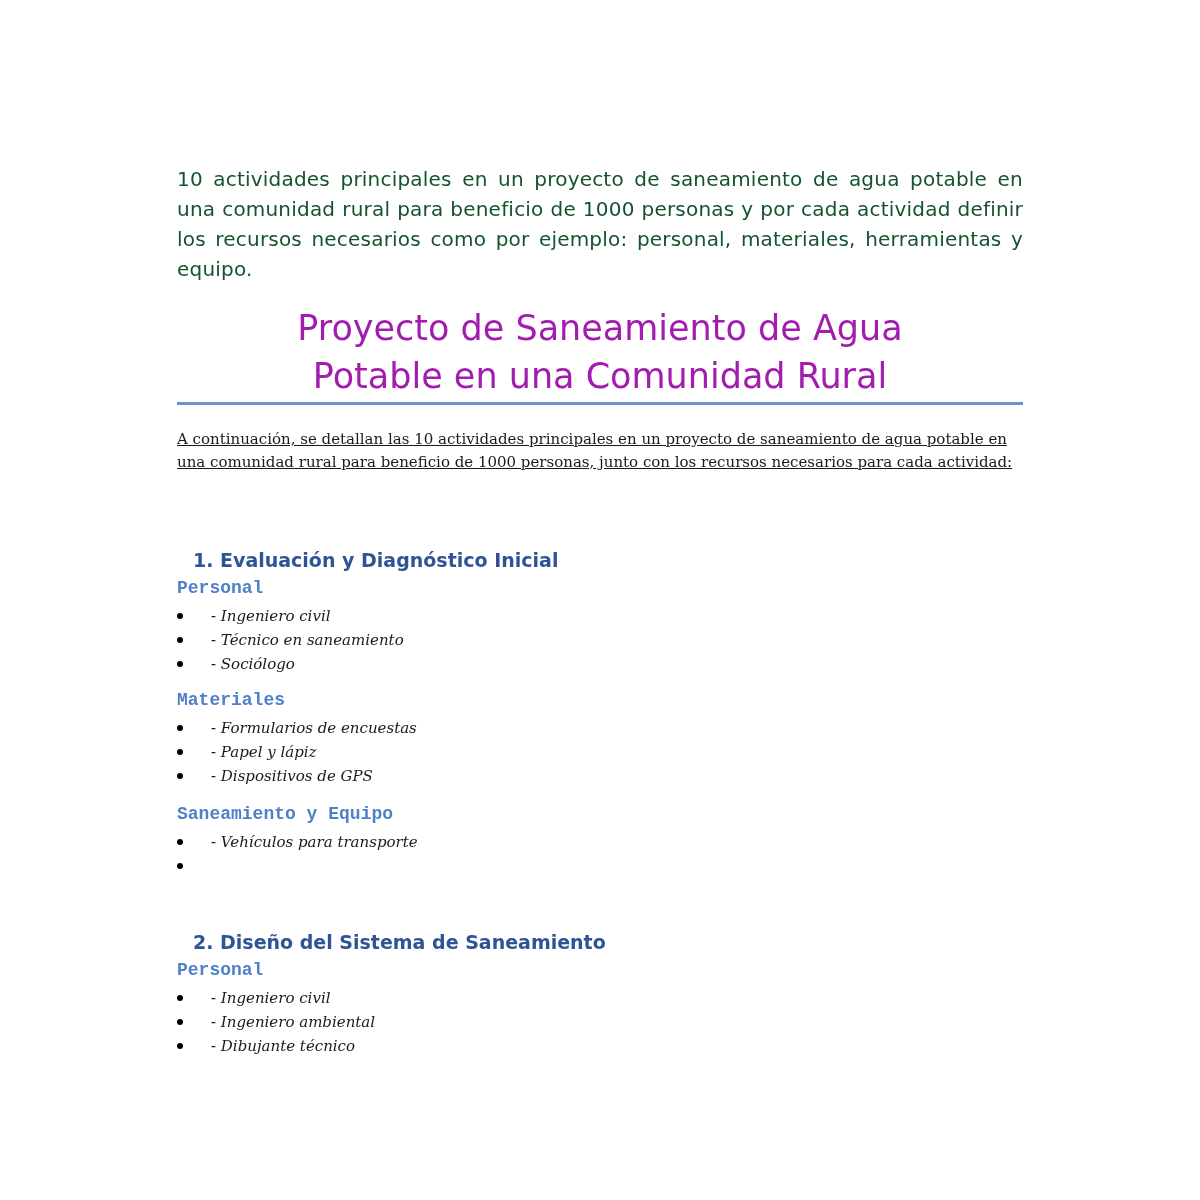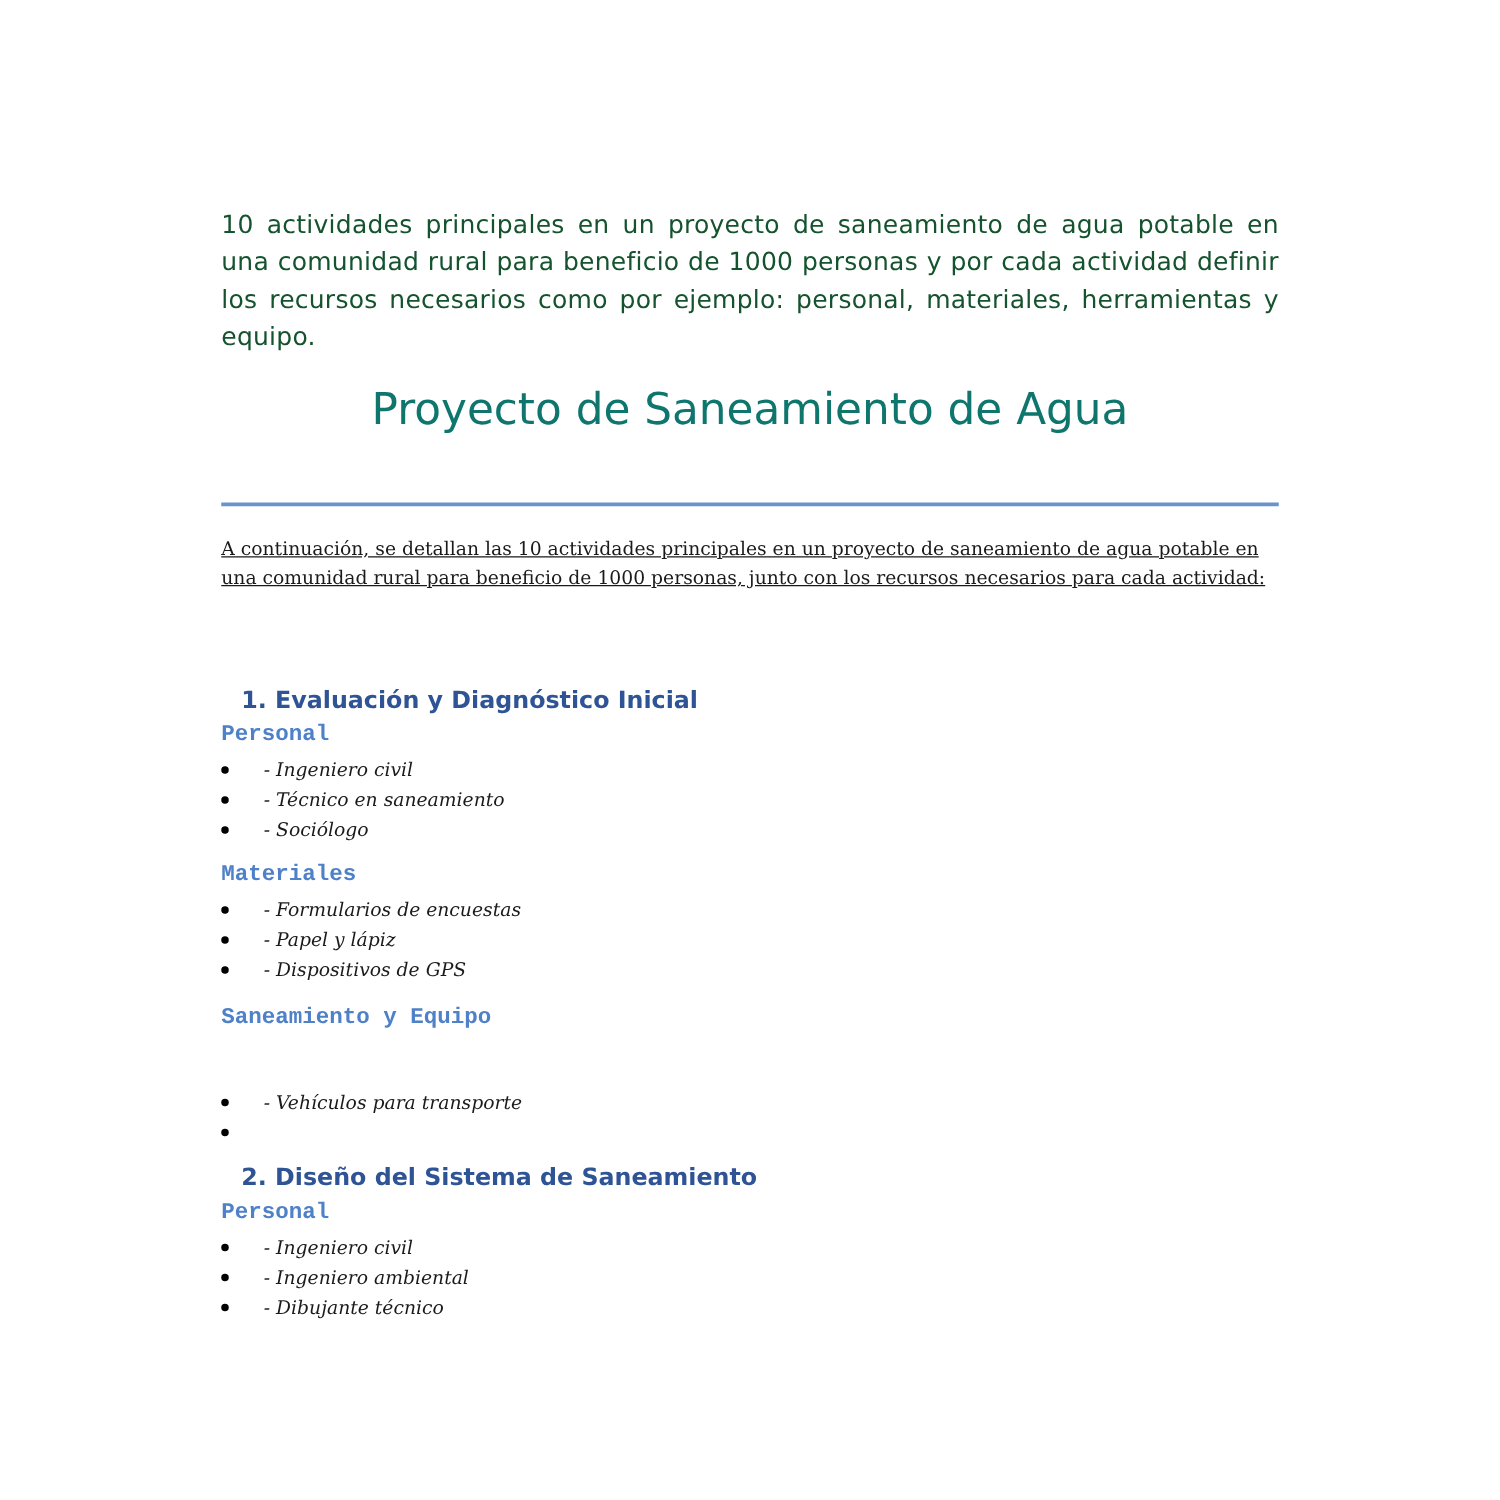"Proyecto de Saneamiento de Agua" .title { color: #0f766e -> #a21caf }
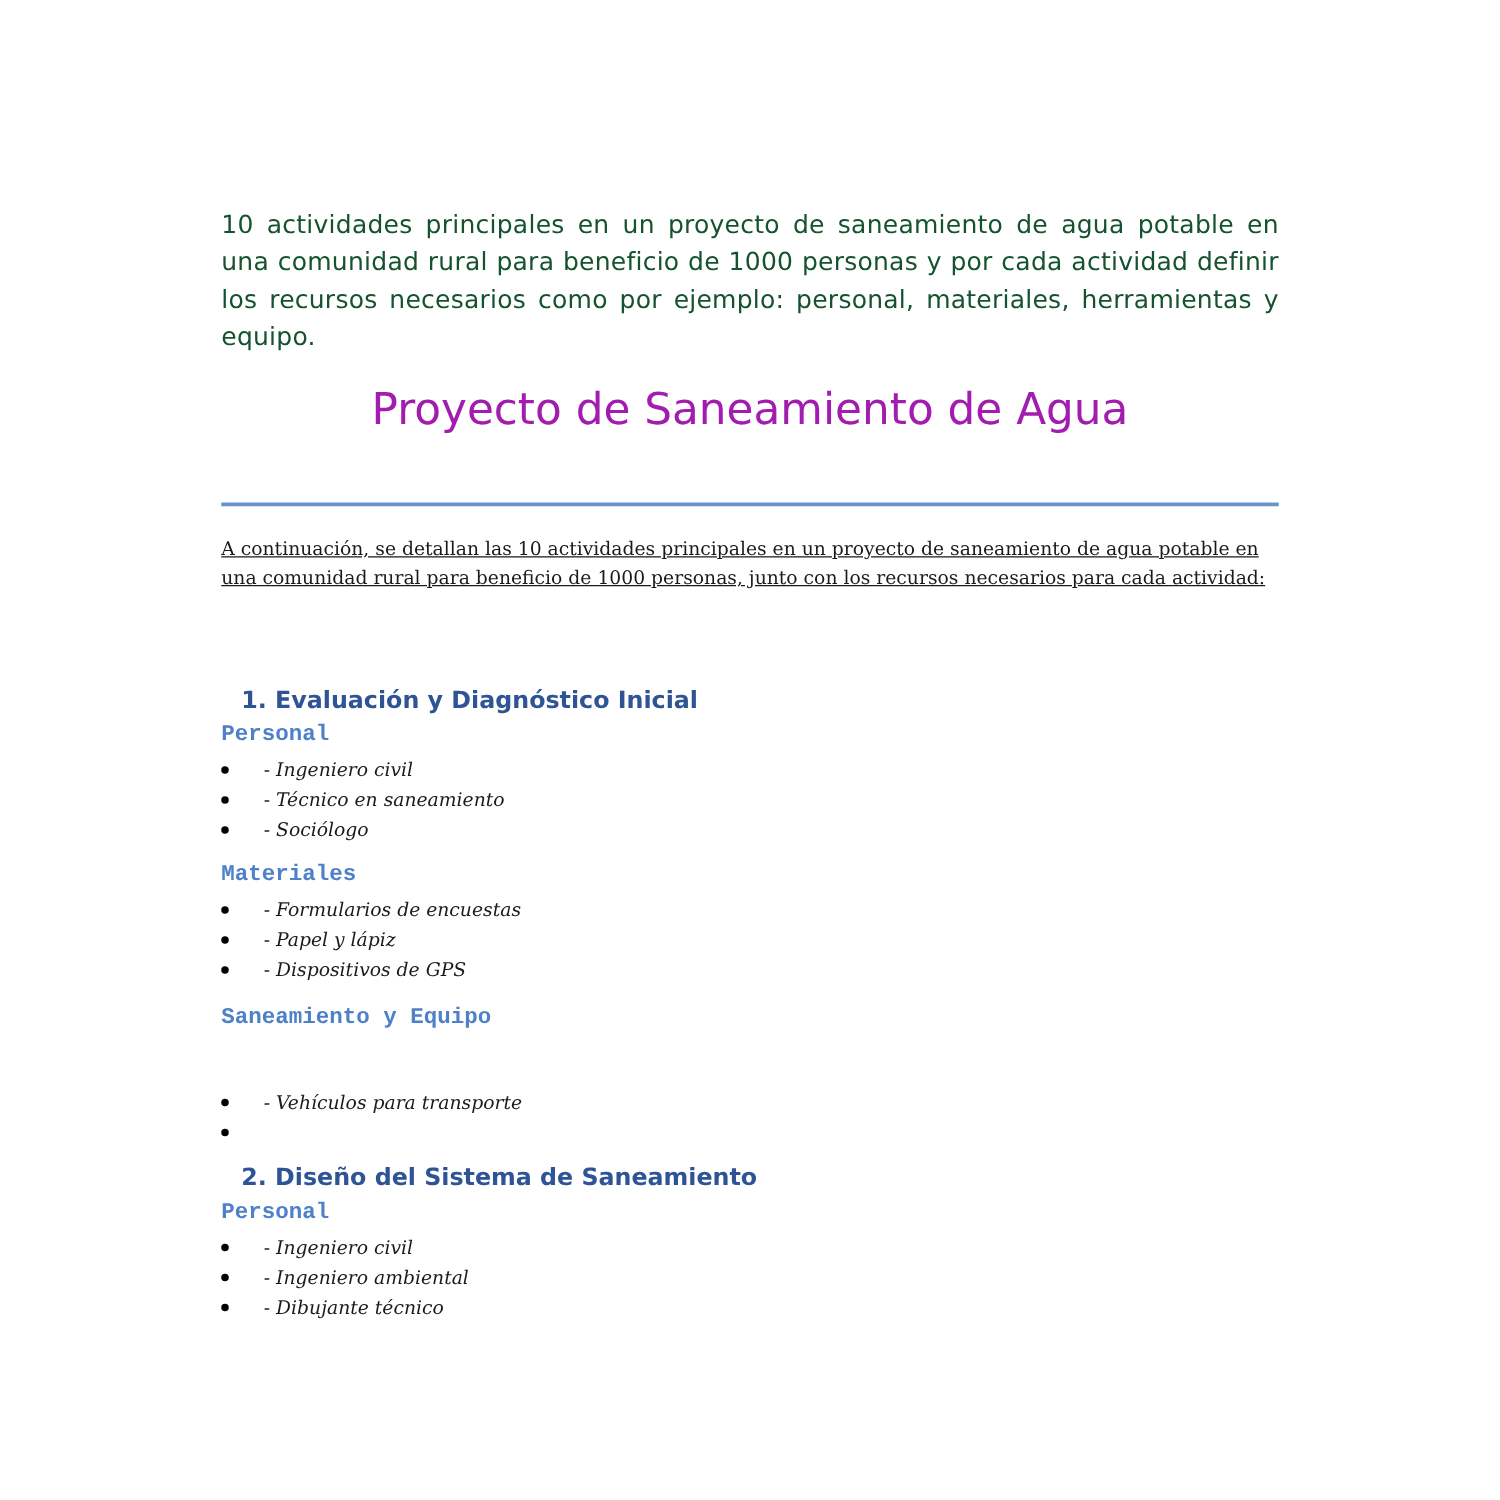"Potable en una Comunidad Rural" span { html: none -> <span>Potable en una Comunidad Rural</span> }
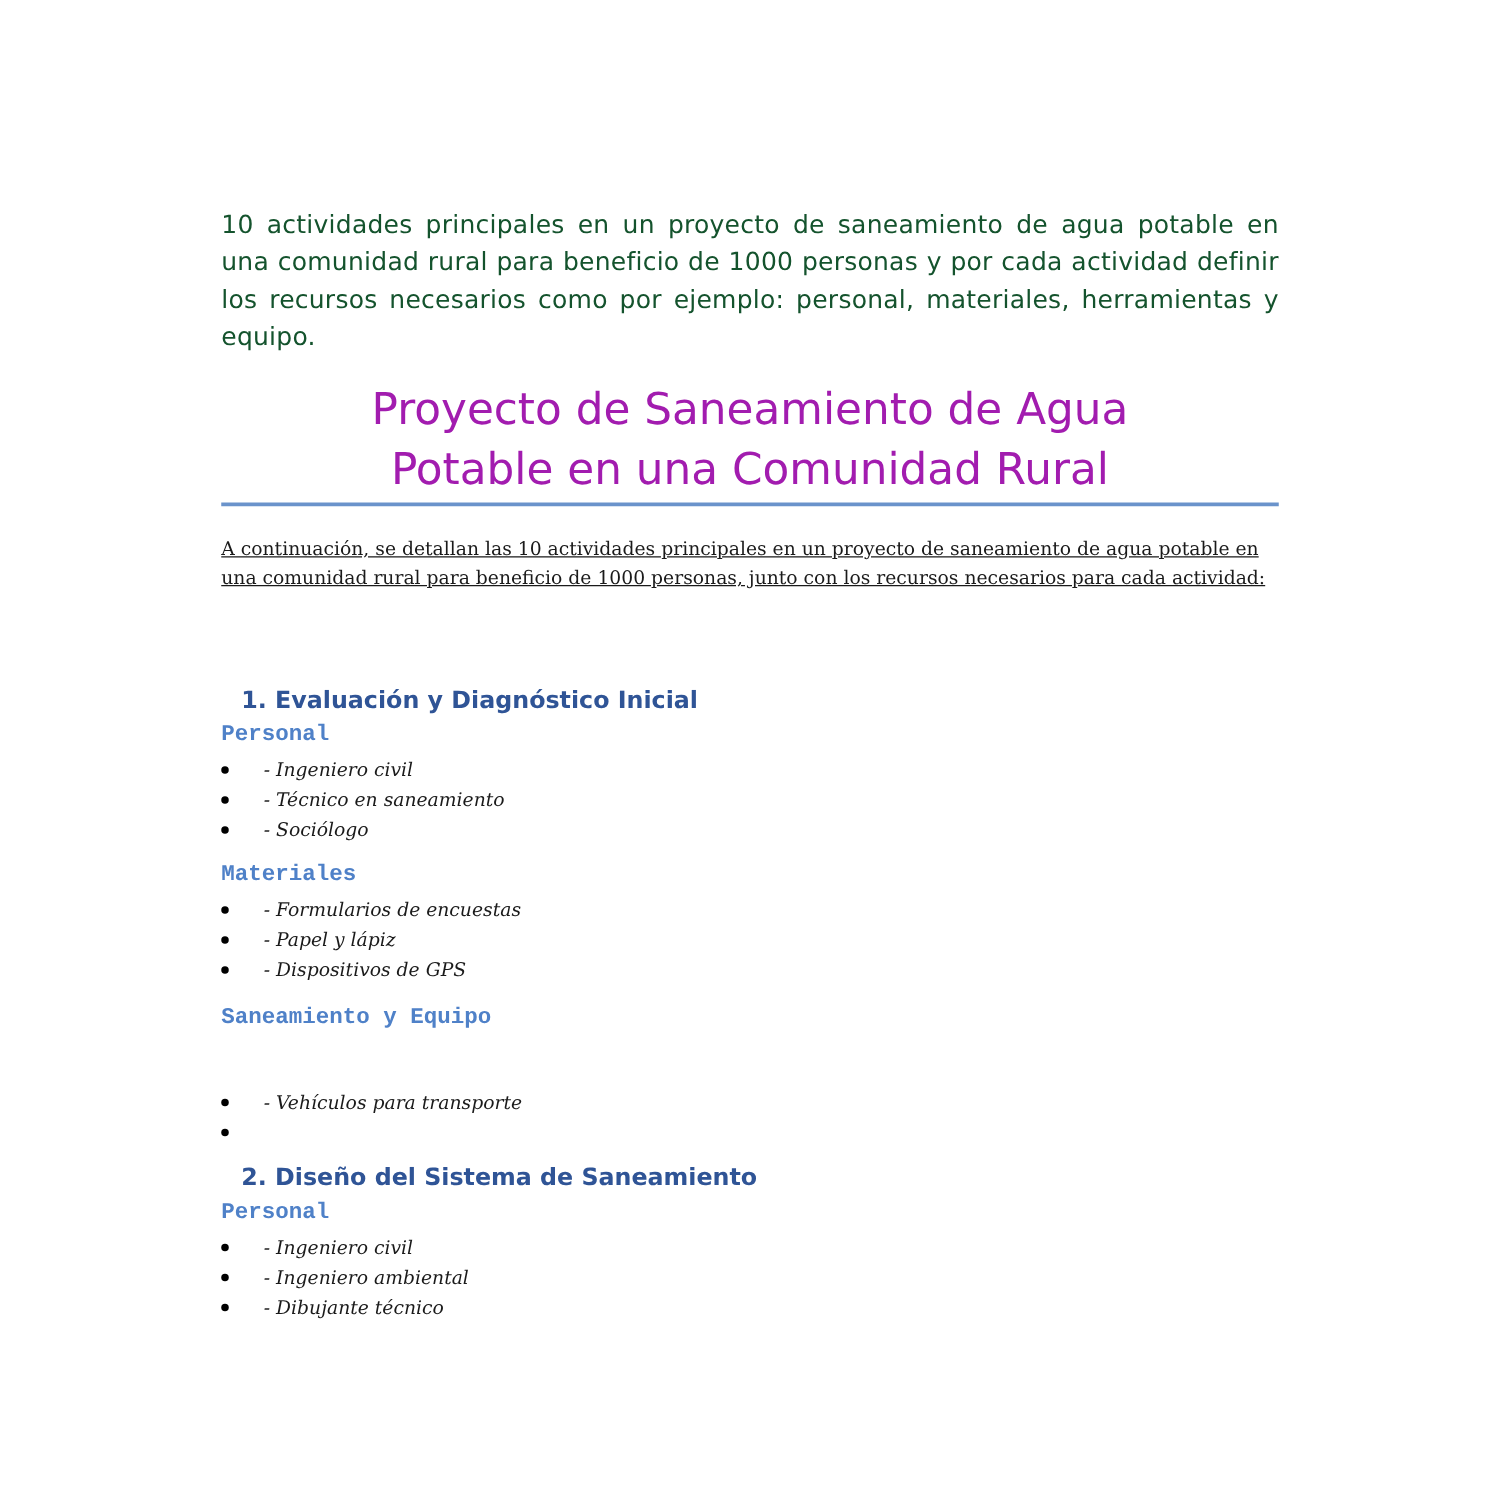"- Vehículos para transporte" ul.res { margin-top: 40px -> none }
